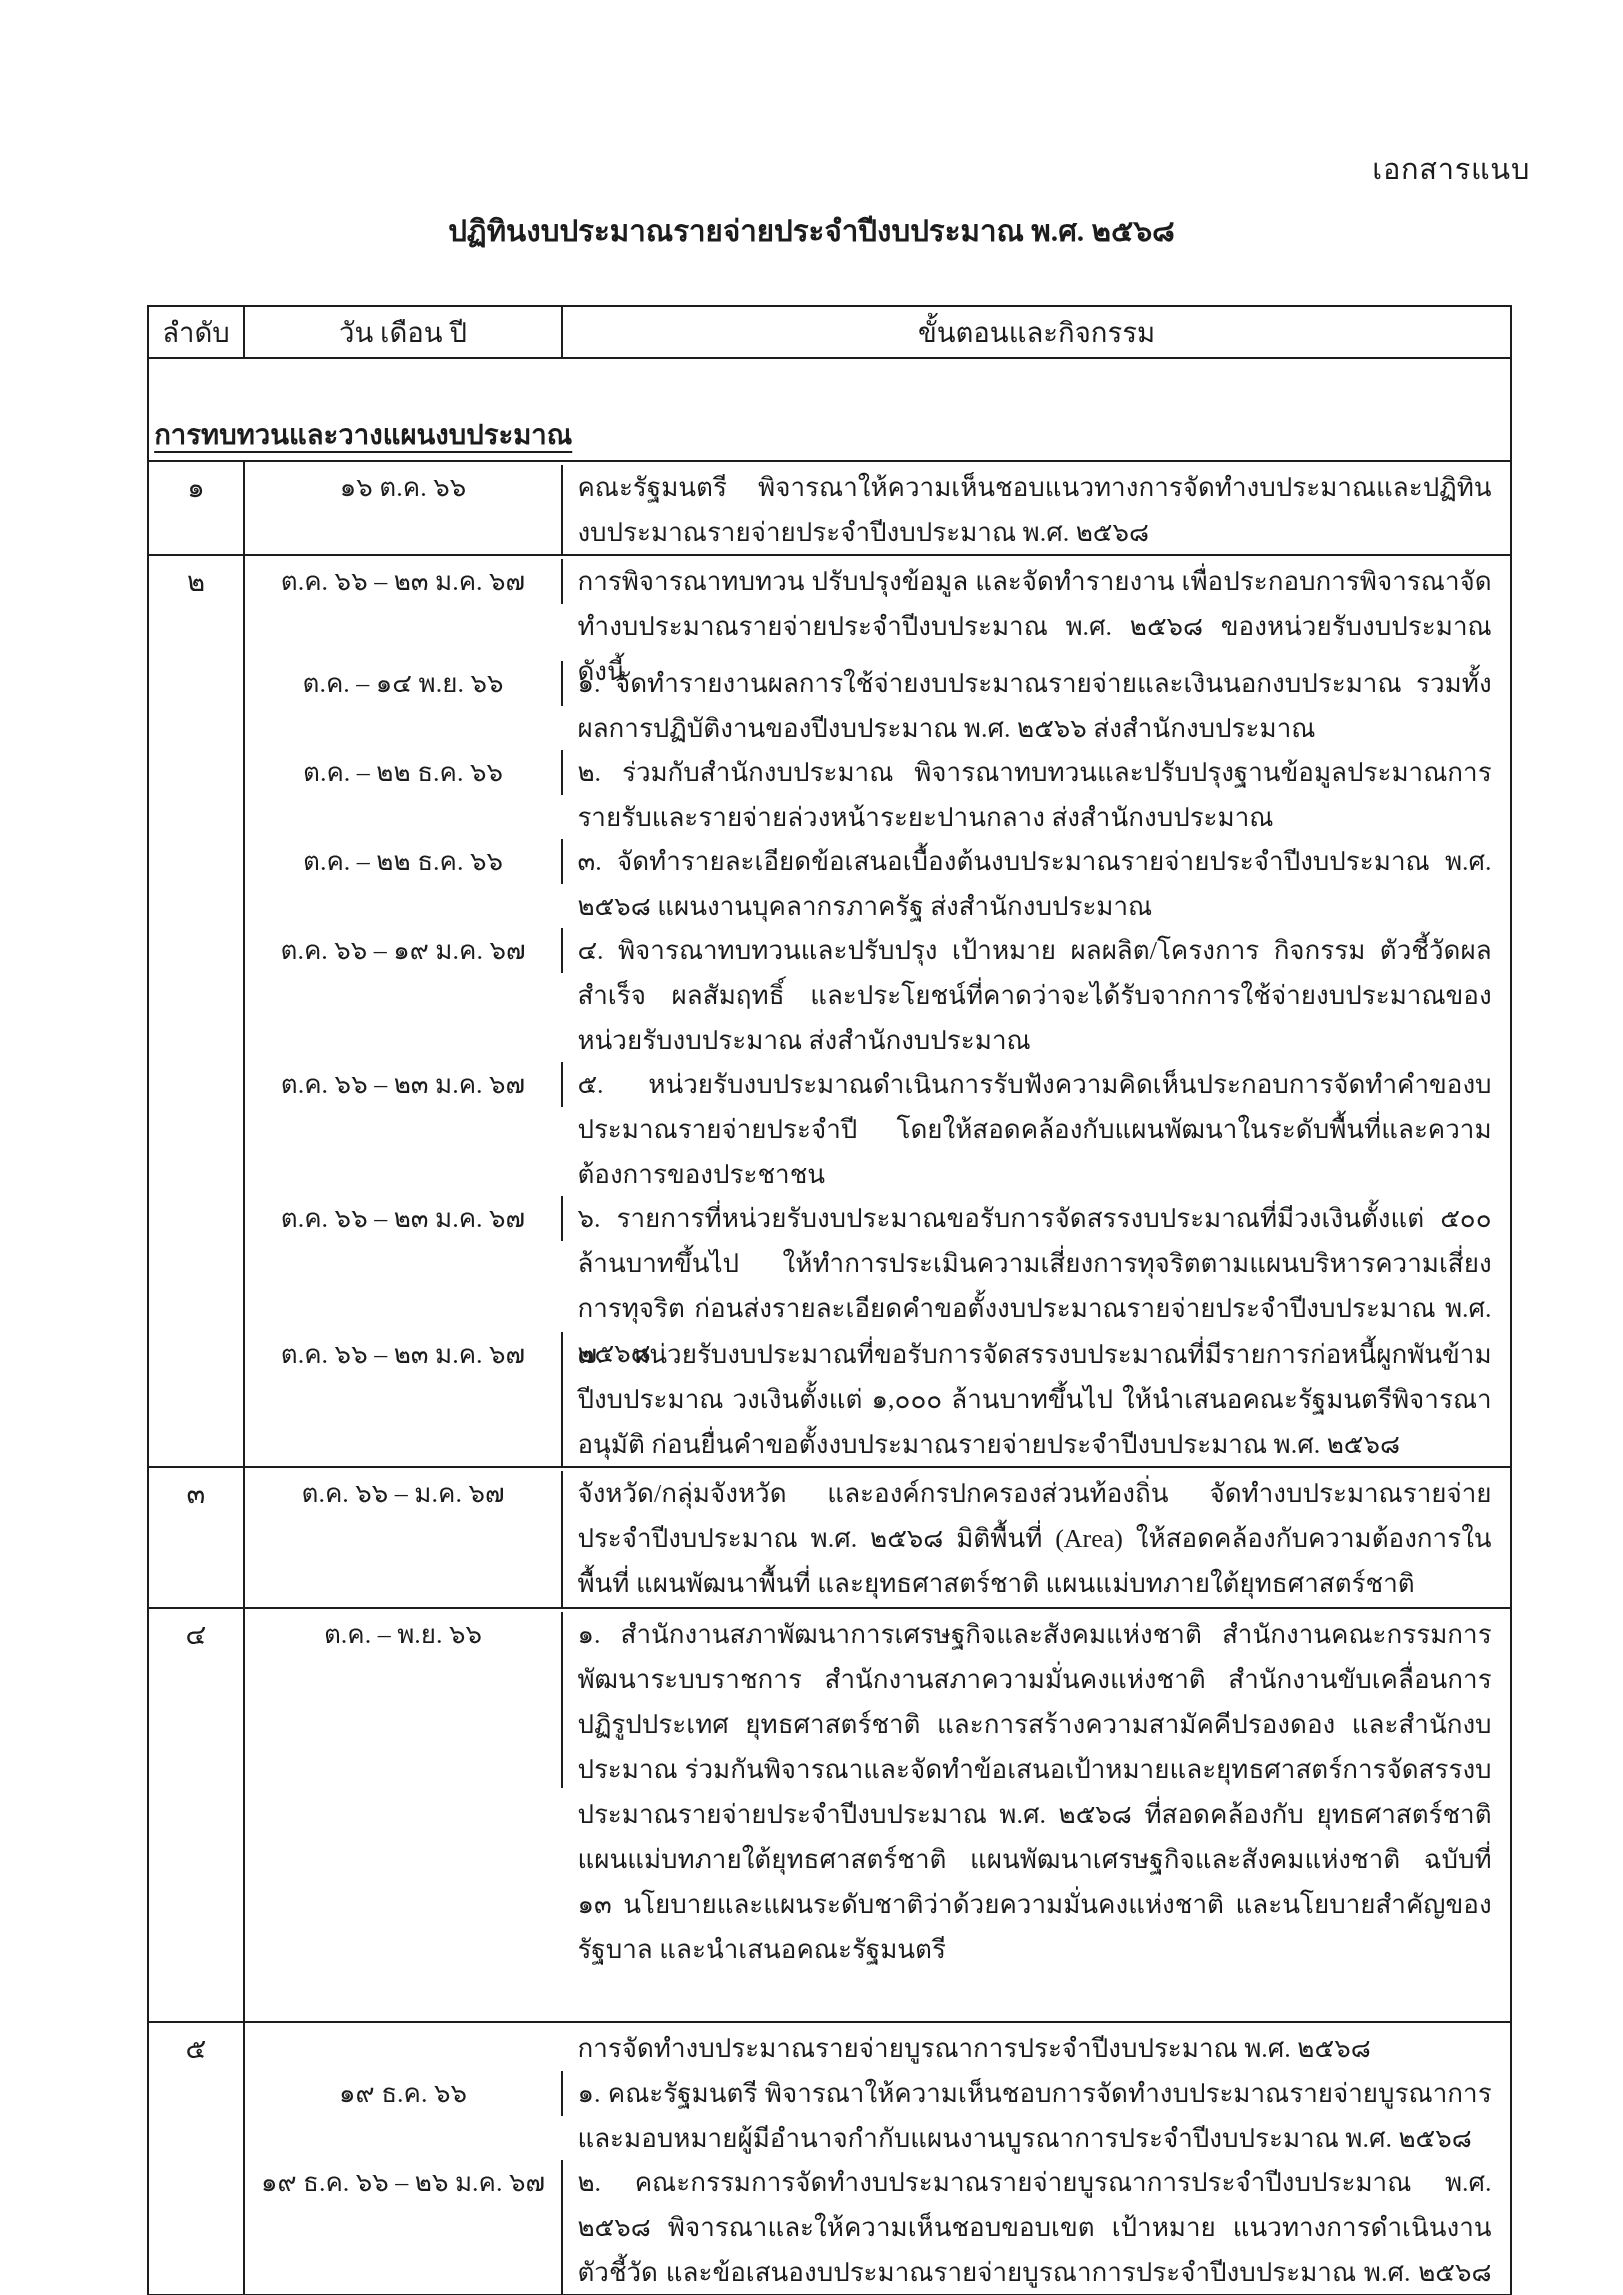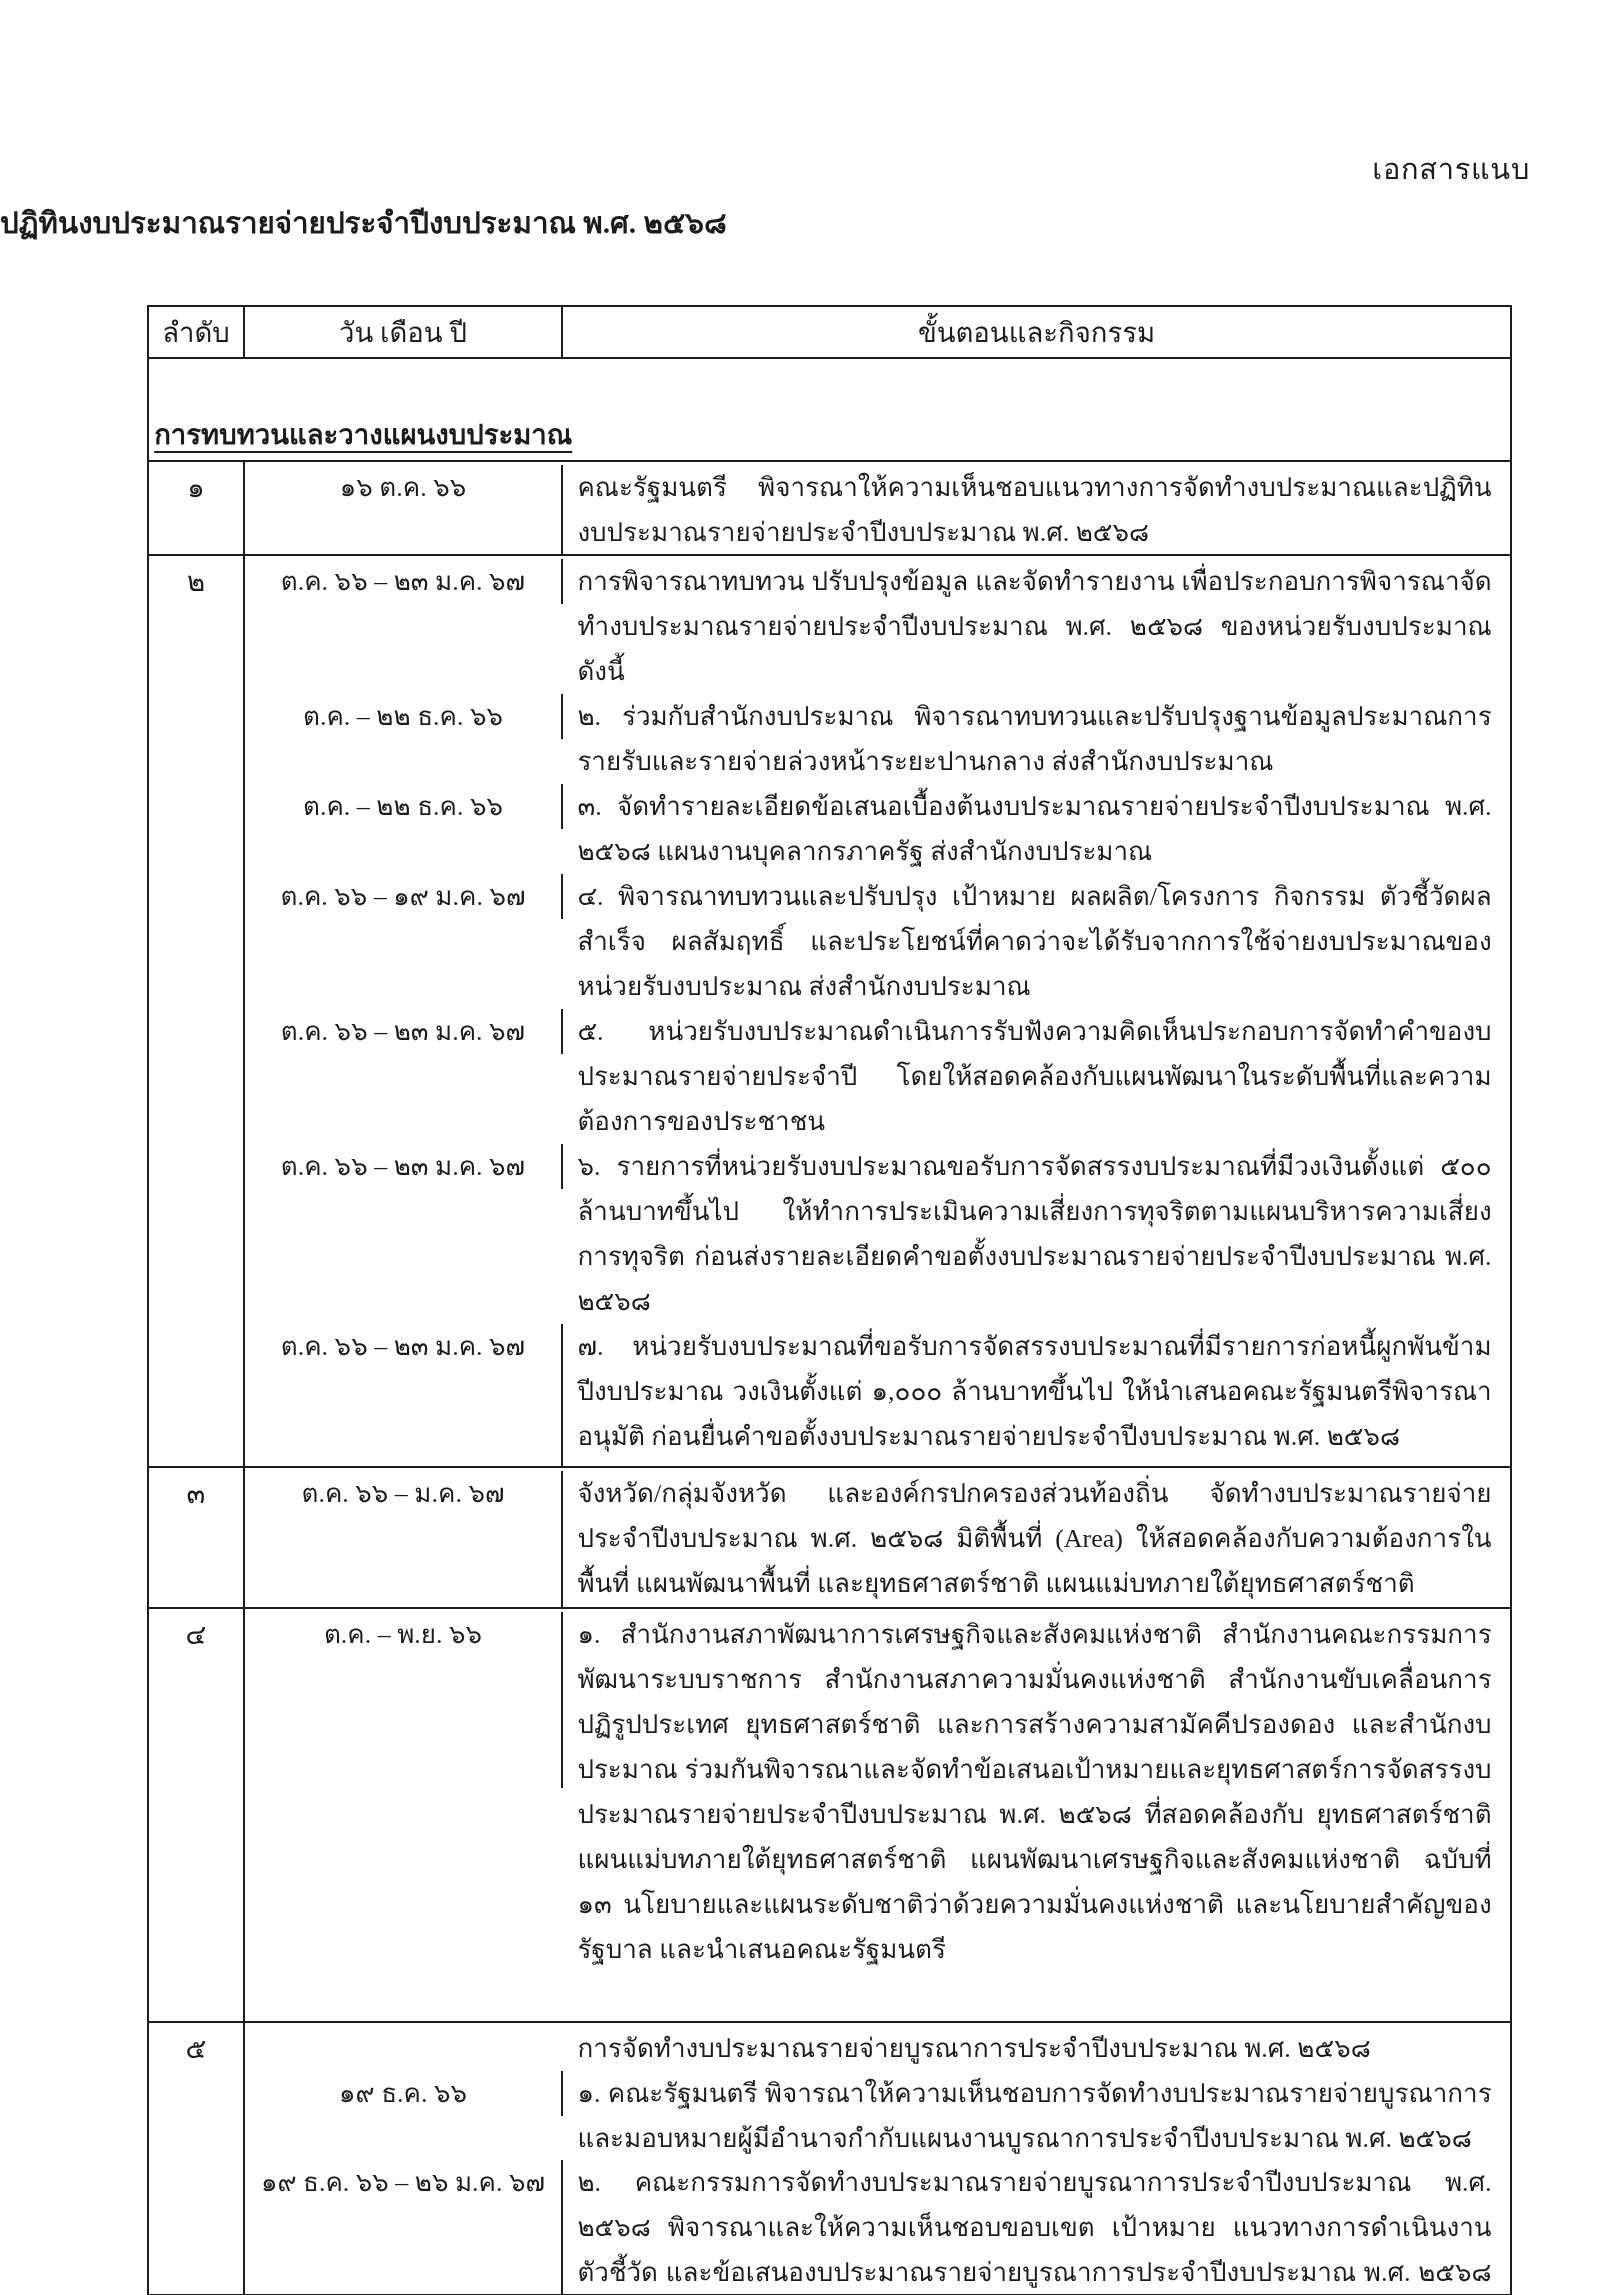"ปฏิทินงบประมาณรายจ่ายประจำปีงบประมาณ" .doc-title { text-align: left -> center; top: 199px -> 207px }
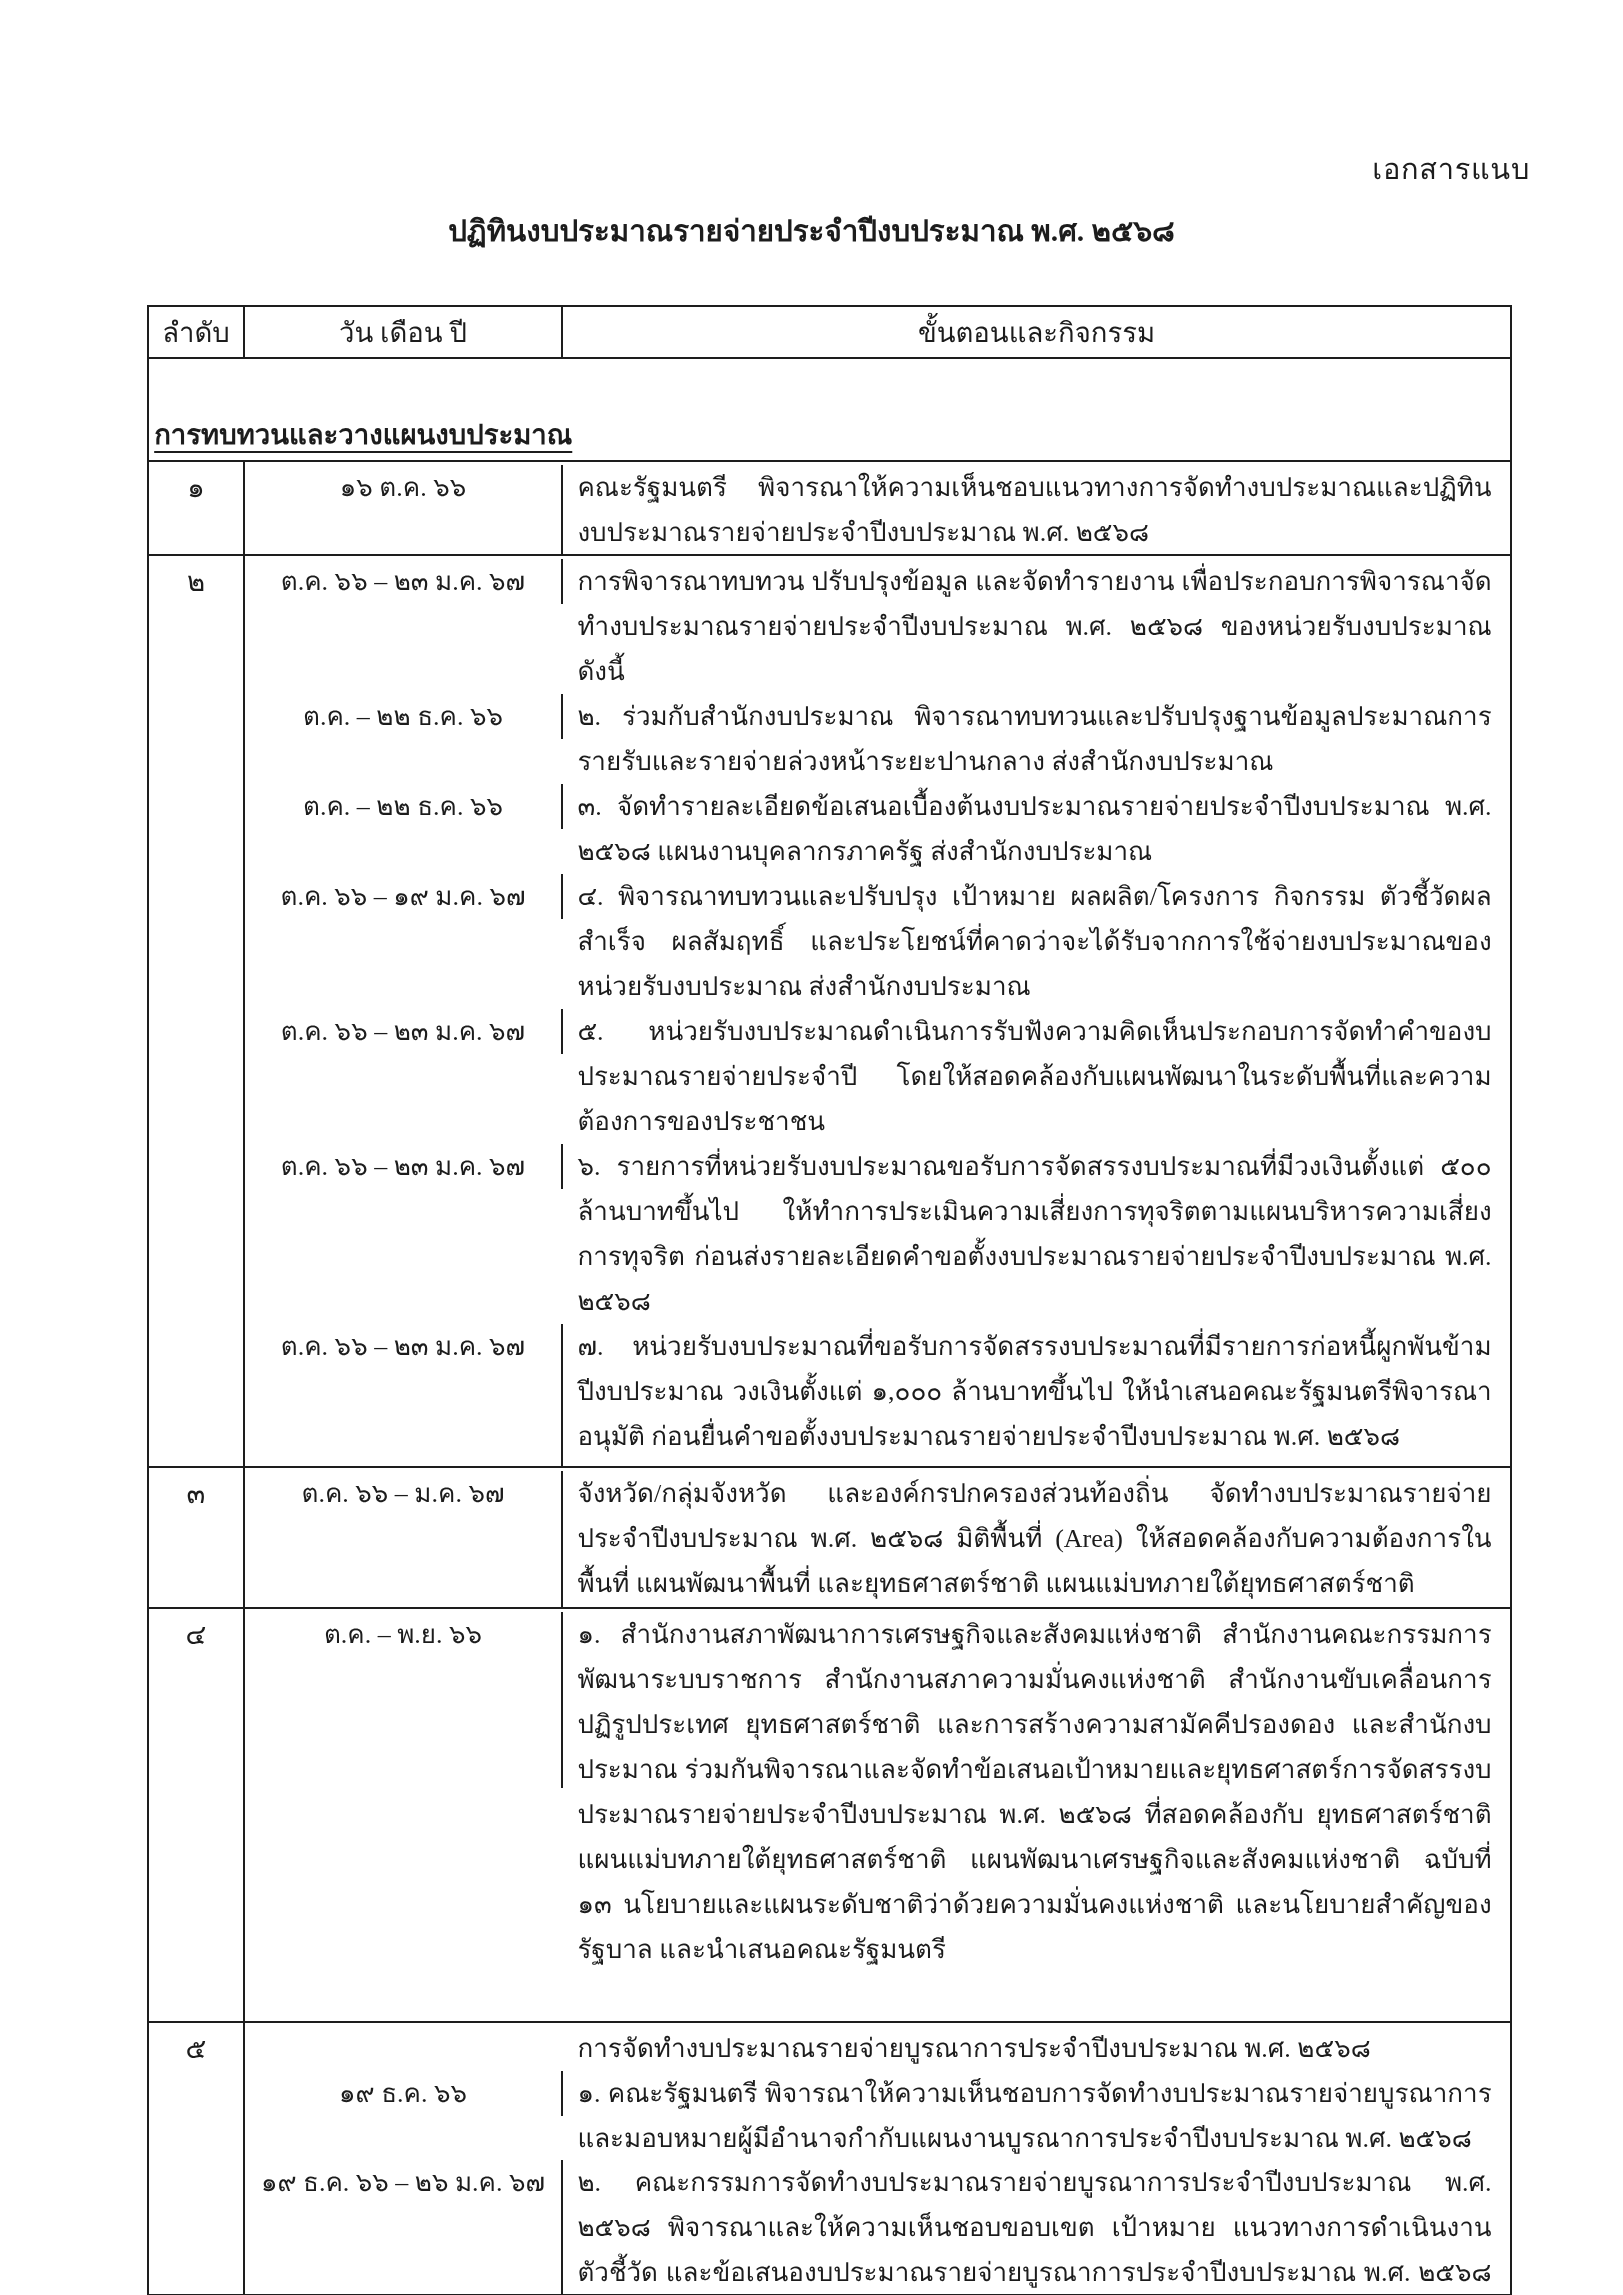"ต.ค. – ๑๔ พ.ย. ๖๖" div.sub { html: none -> <div> <div>ต.ค. – ๑๔ พ.ย. ๖๖</div> <div>๑. จัดทำรายงานผลการใช้จ่ายงบประมาณรายจ่ายและเงินนอกงบประมาณ รวมทั้งผลการปฏิบัติงานของปีงบประมาณ พ.ศ. ๒๕๖๖ ส่งสำนักงบประมาณ</div> </div> }
